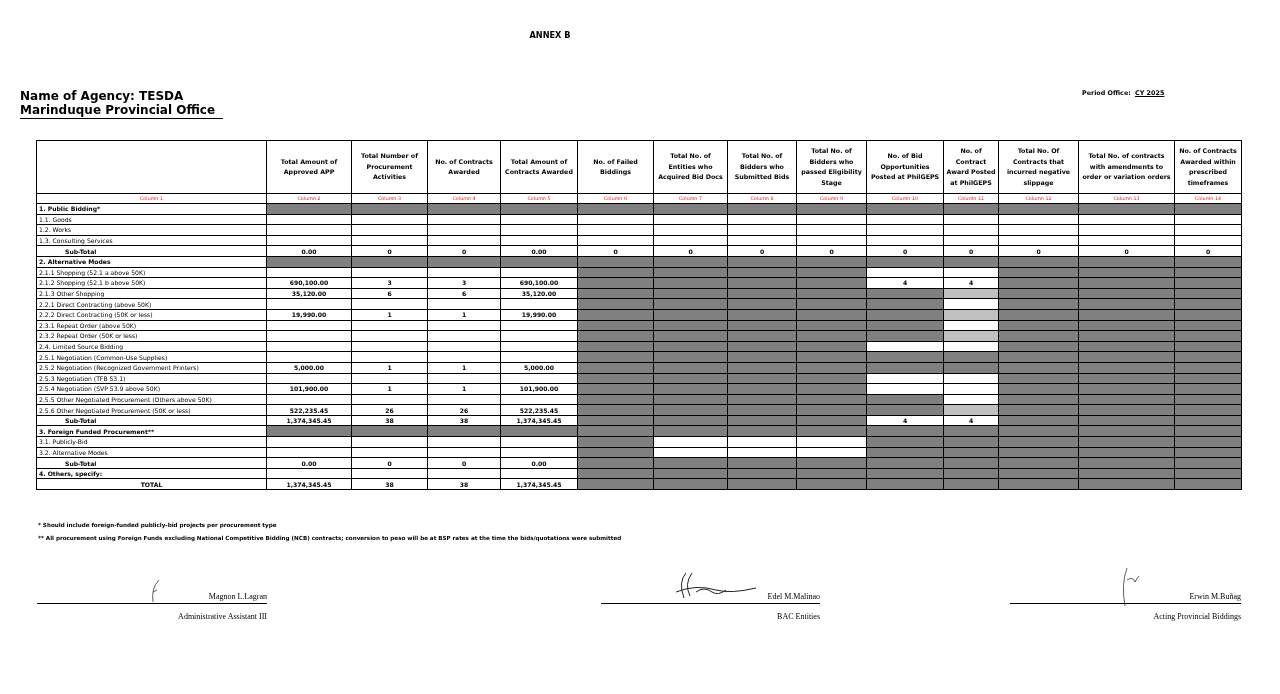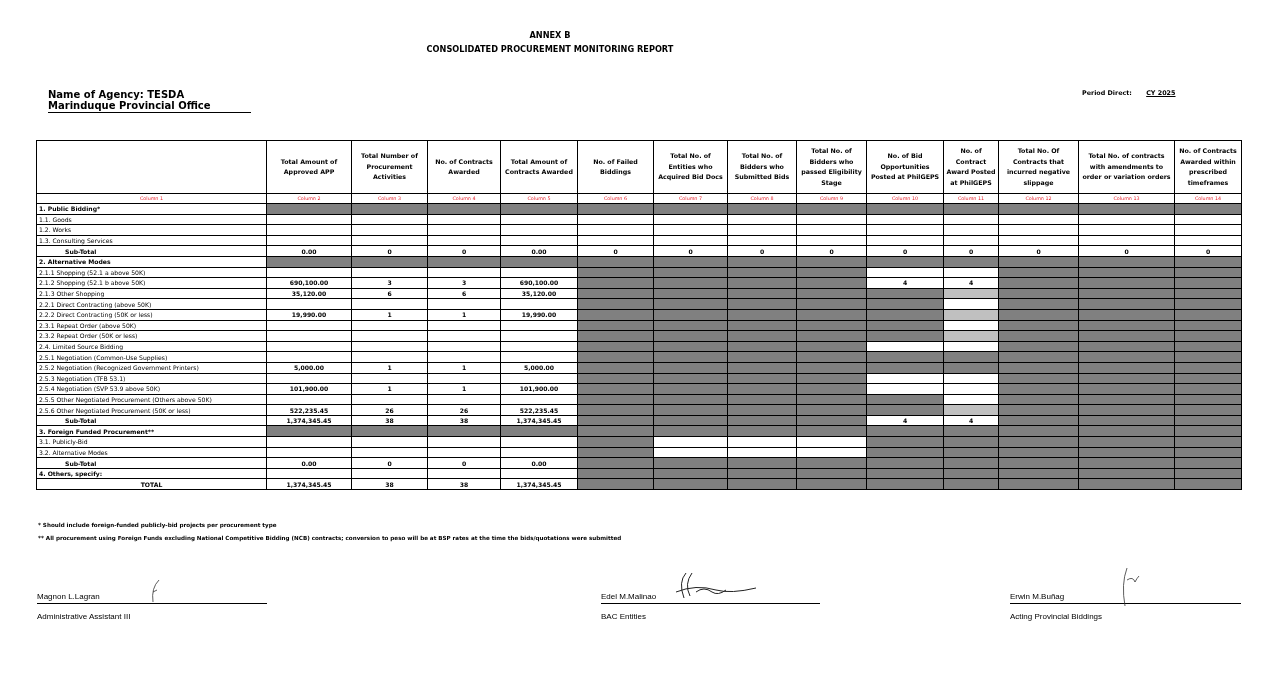"CONSOLIDATED PROCUREMENT MONITORING" div { html: <div>CONSOLIDATED PROCUREMENT MONITORING REPORT</div> -> none }
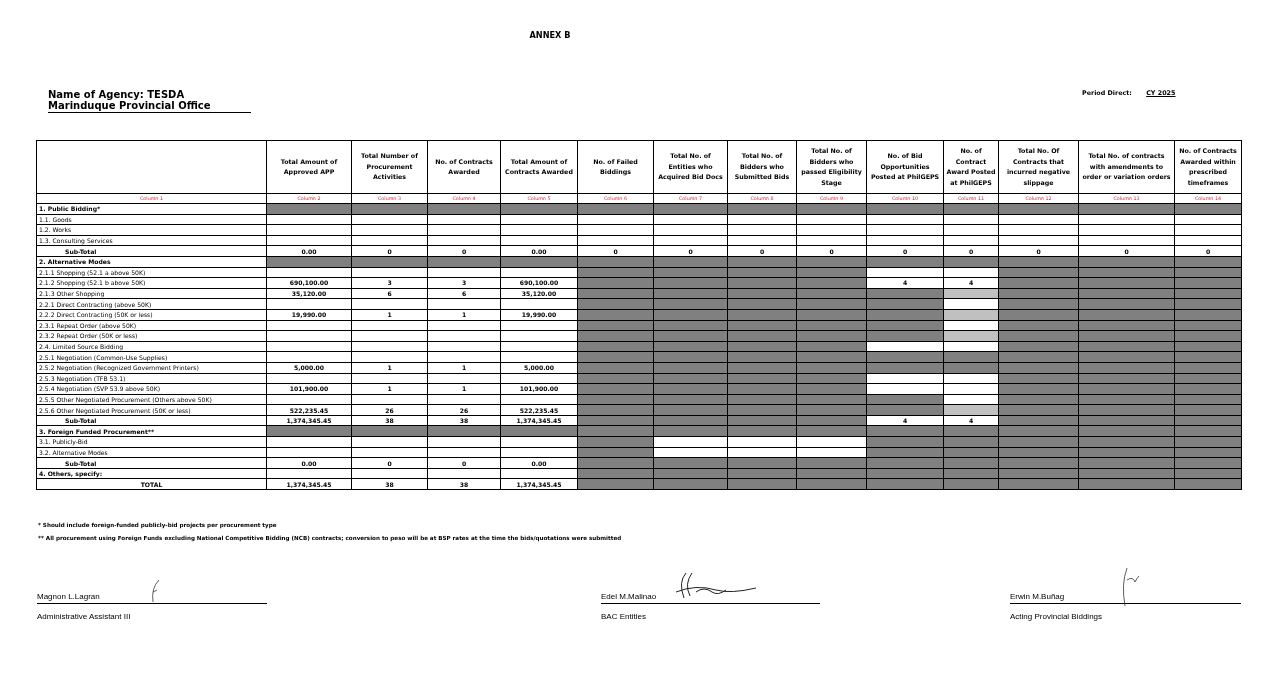"Name of Agency: TESDA Marinduque" .agency { font-size: 10px -> 12px; left: 48px -> 20px }
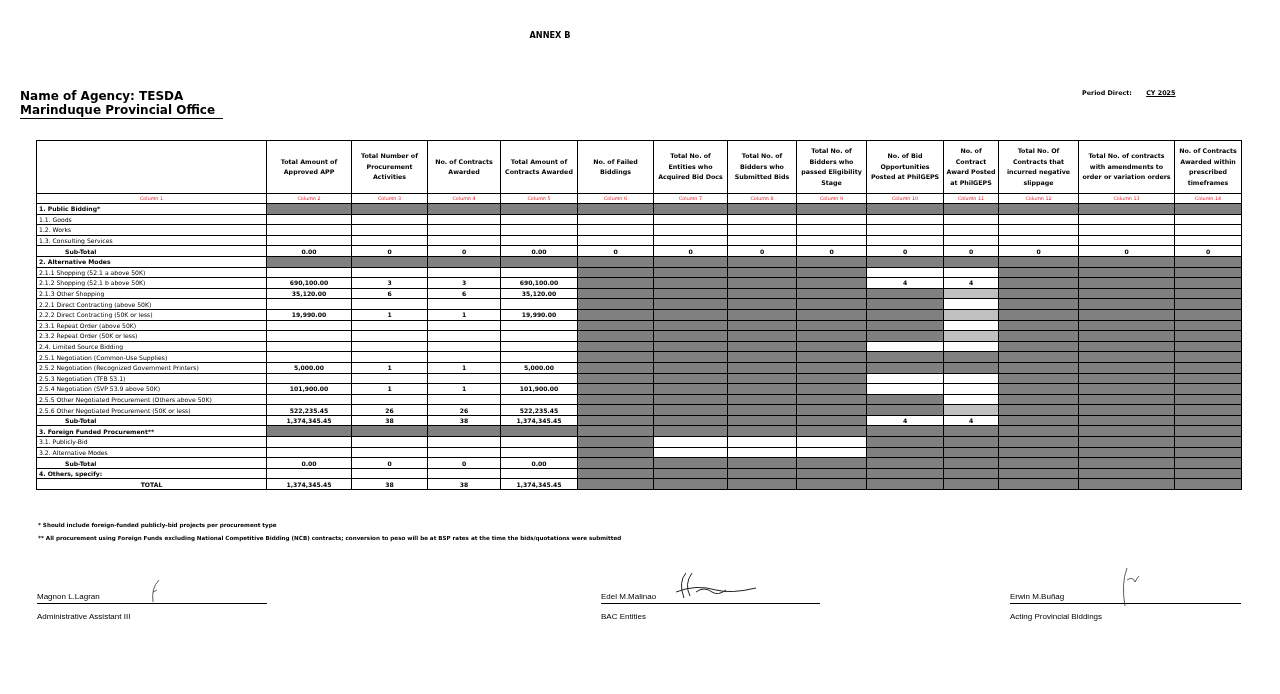"Period Direct:" span { text: Direct -> Office }
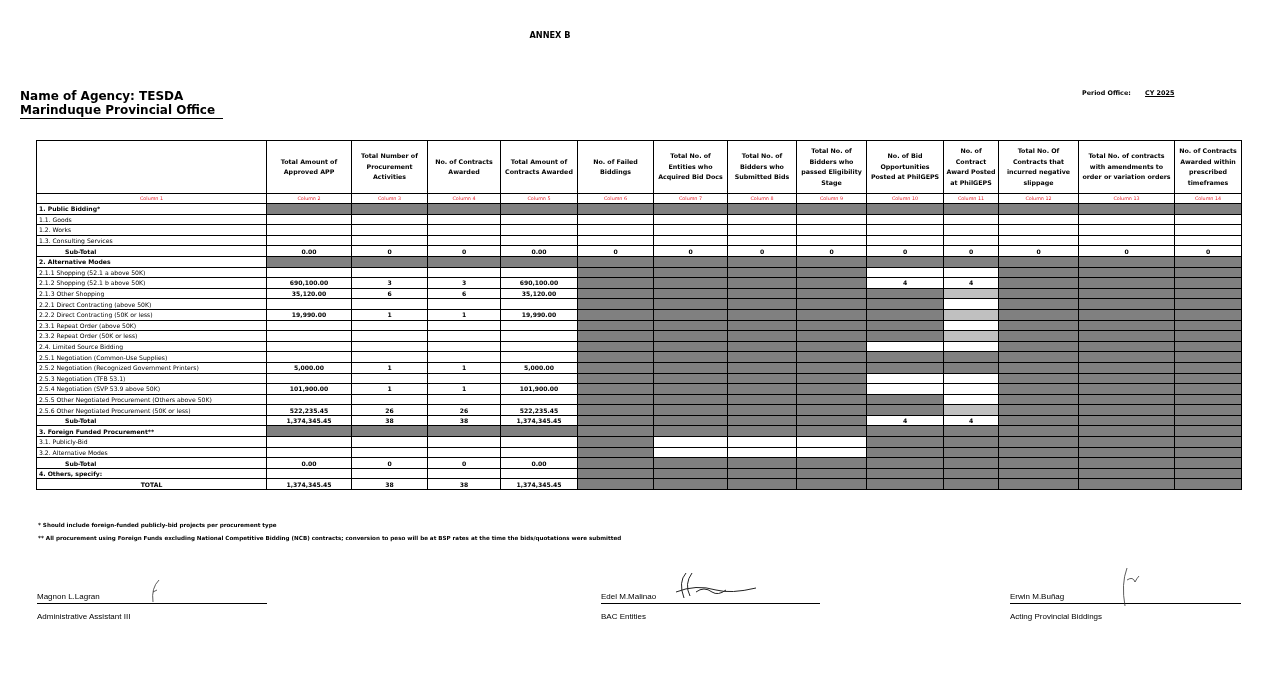"CY 2025" .period .val { margin-left: 12px -> 2px }
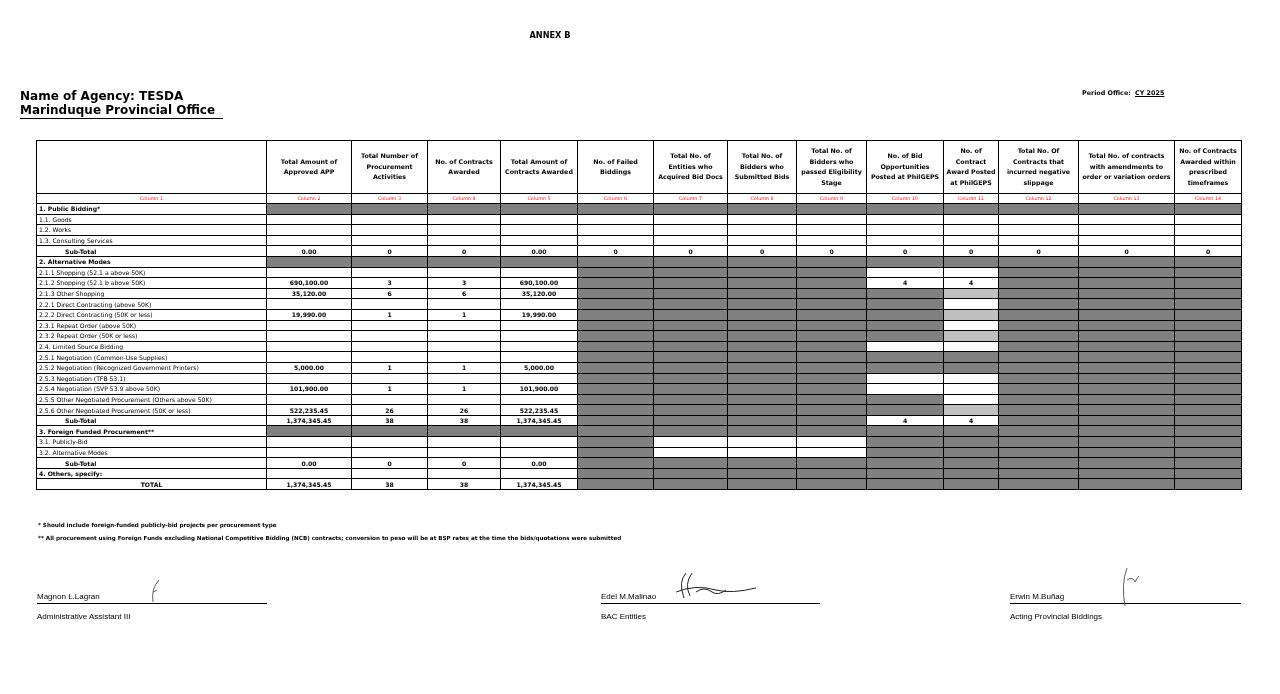"Magnon L.Lagran" .sig { font-family: Liberation Sans, sans-serif -> Liberation Serif, serif; text-align: left -> right }
